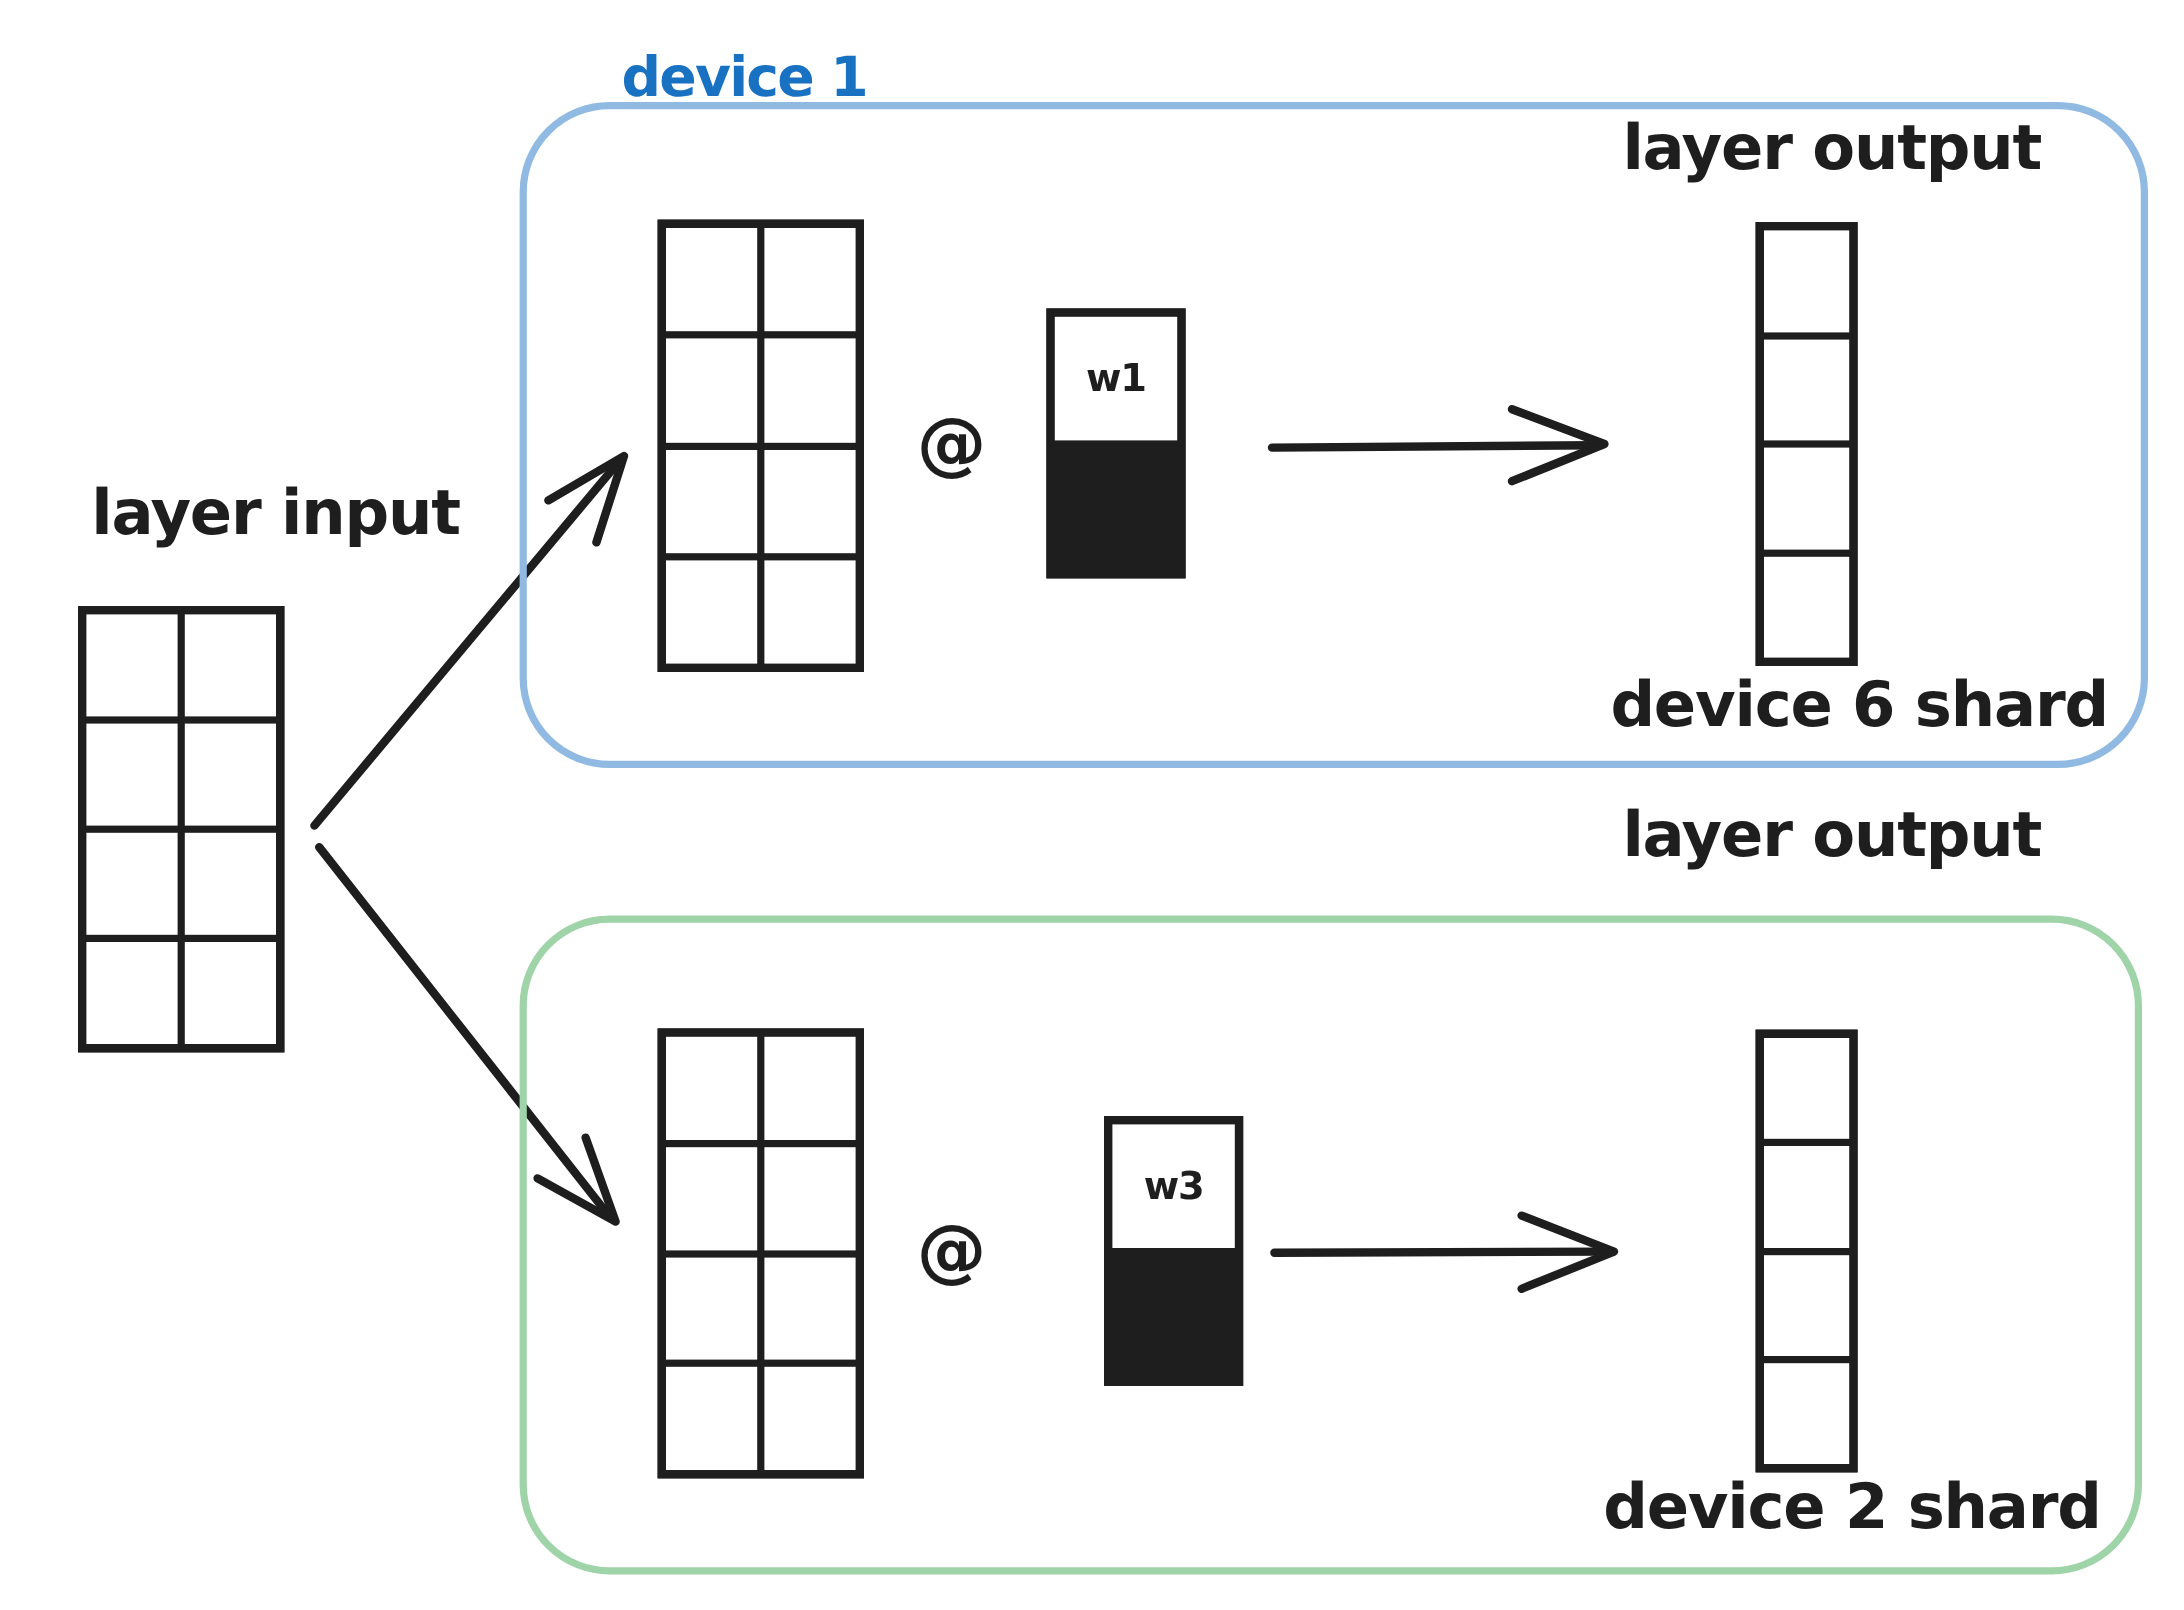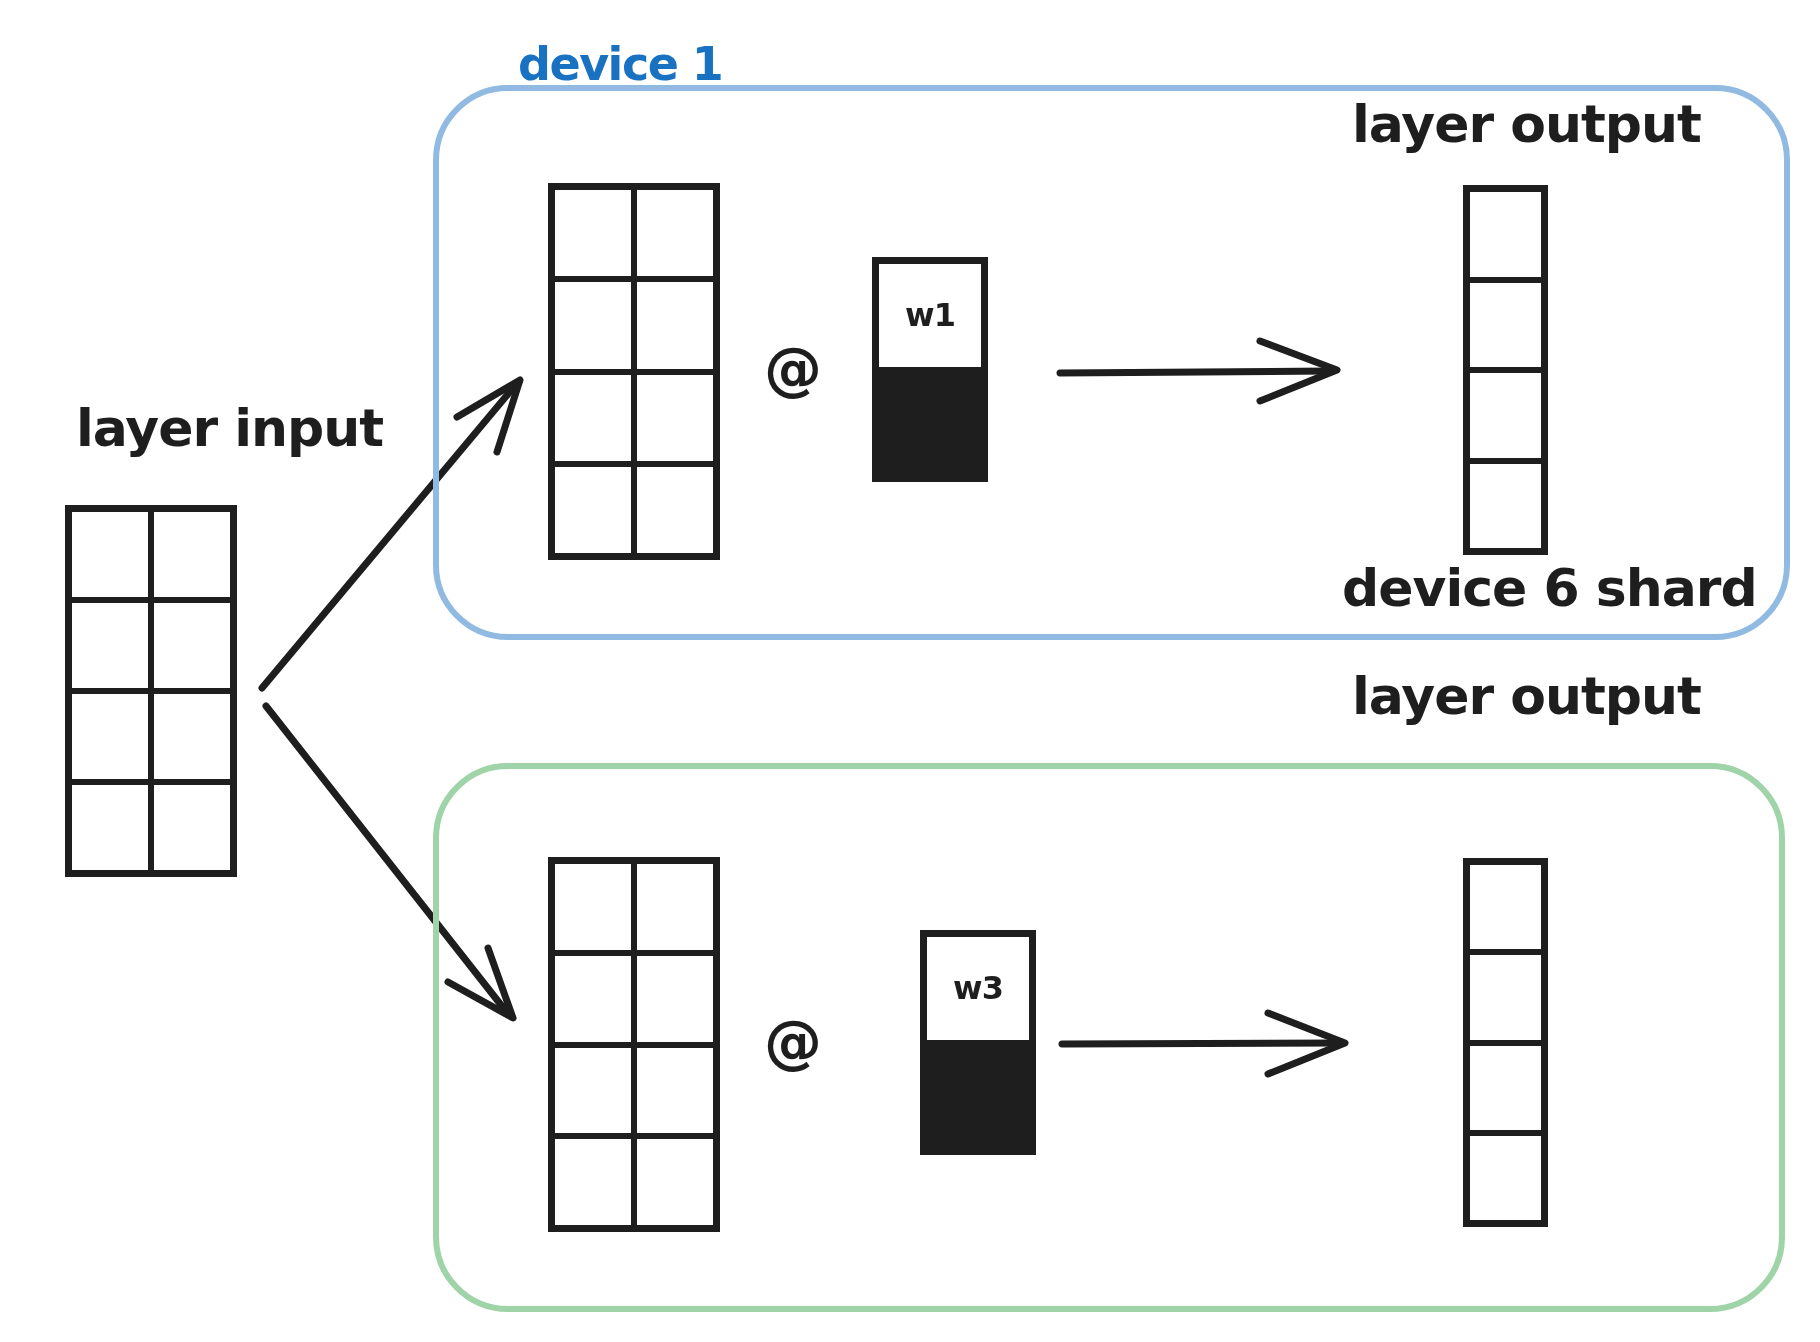"device 2 shard" div.label { html: none -> <div>device 2 shard</div> }
